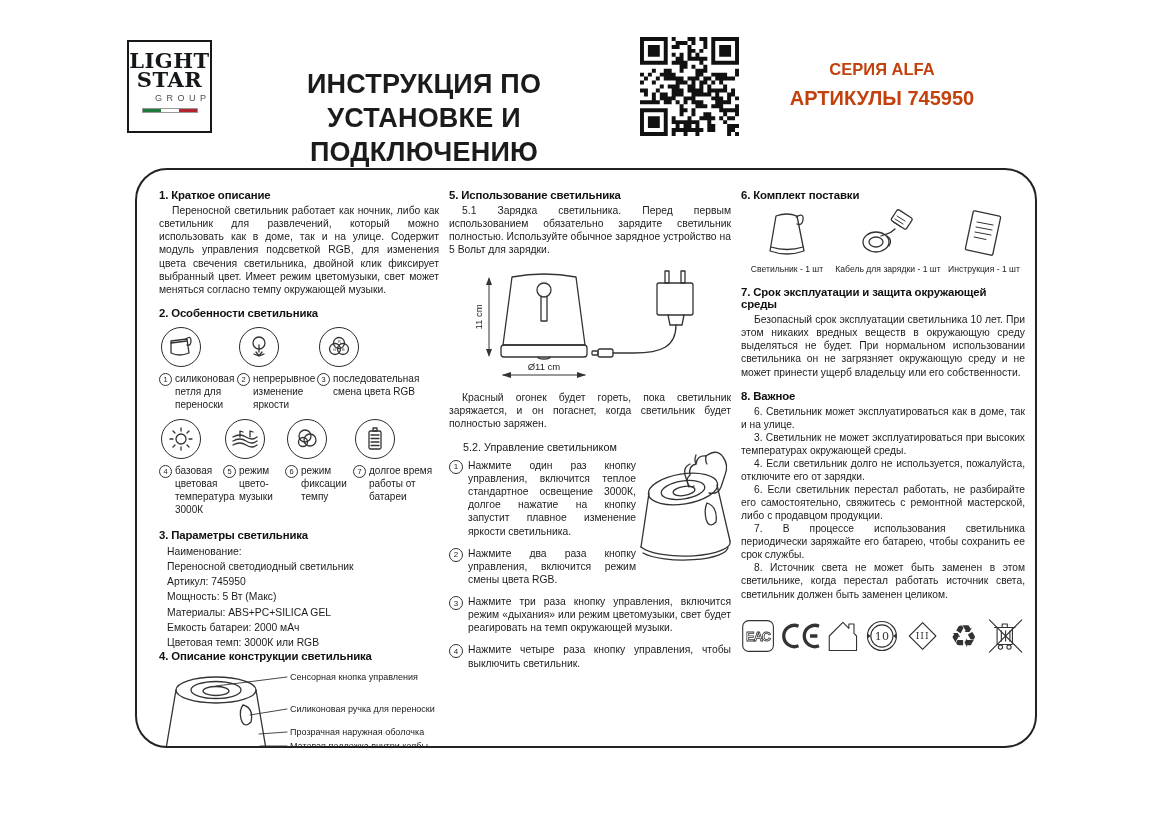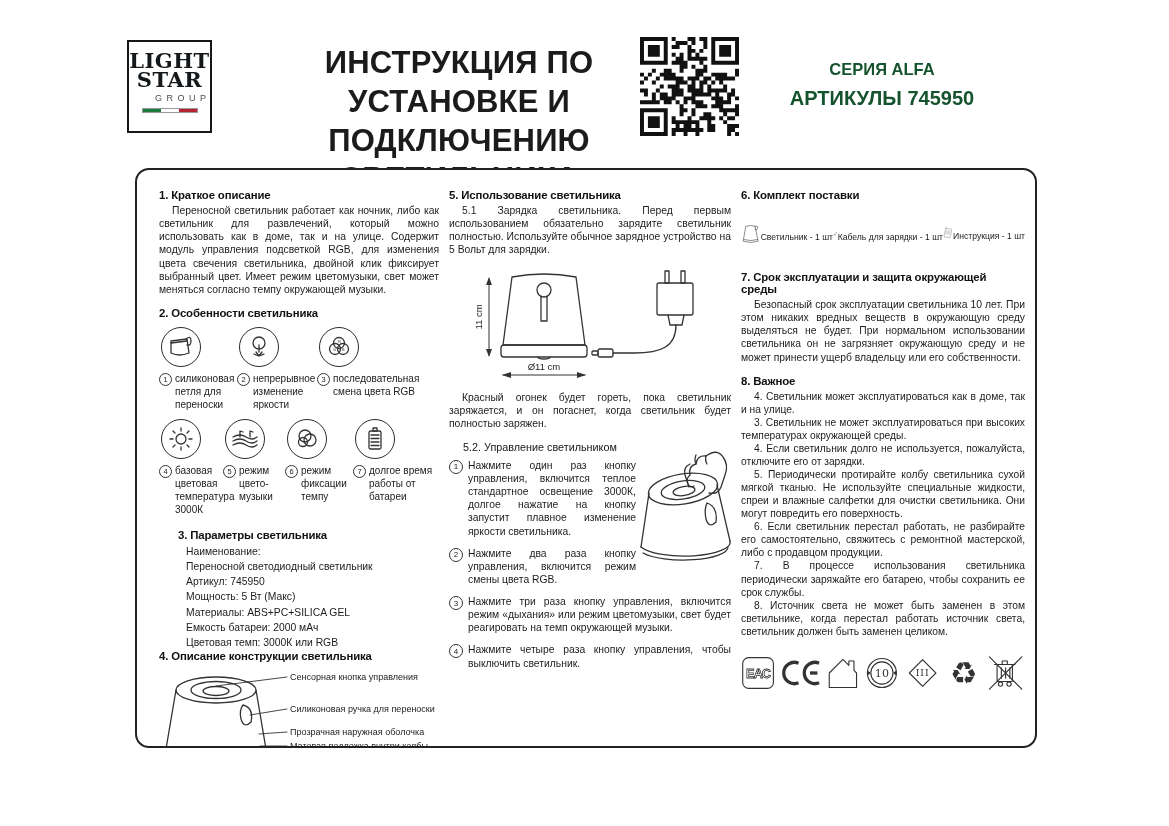"ИНСТРУКЦИЯ ПО УСТАНОВКЕ И" .title { font-size: 31px -> 27px; margin-left: 35px -> none; top: 44px -> 68px }
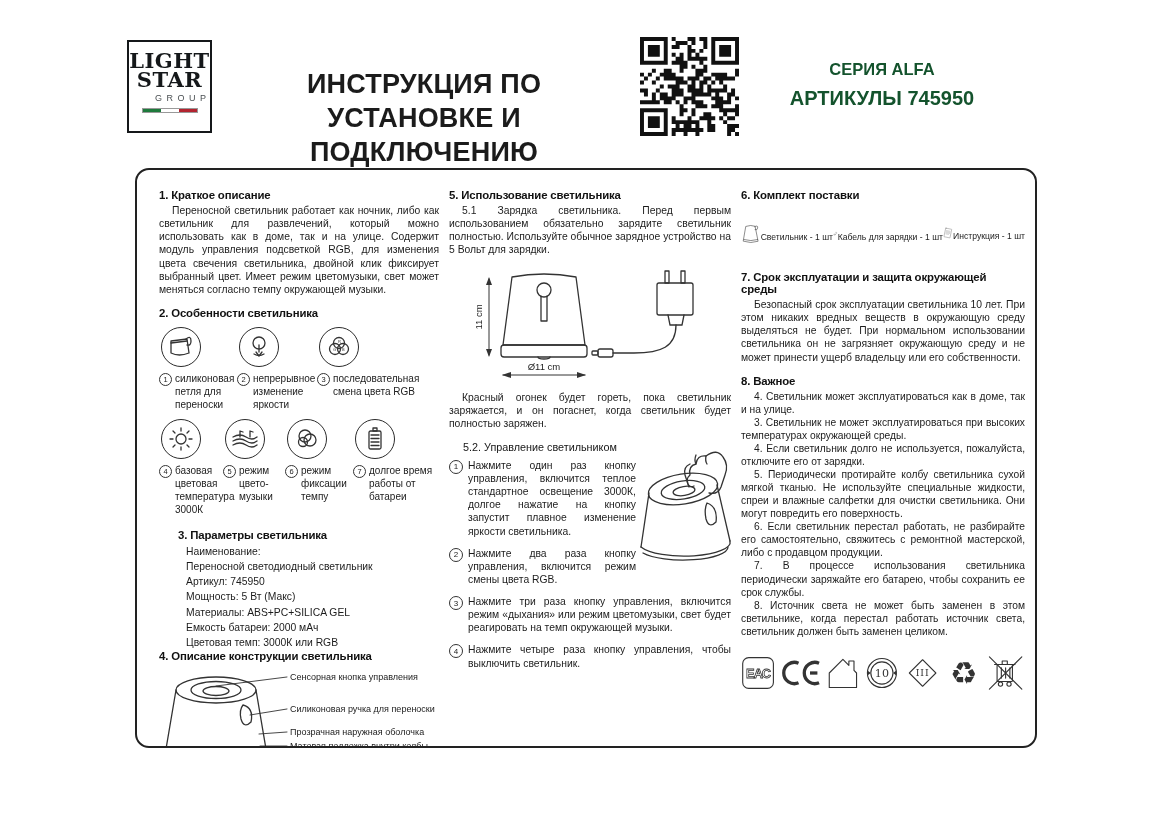"СЕРИЯ ALFA" .series { color: #14532d -> #c2410c }
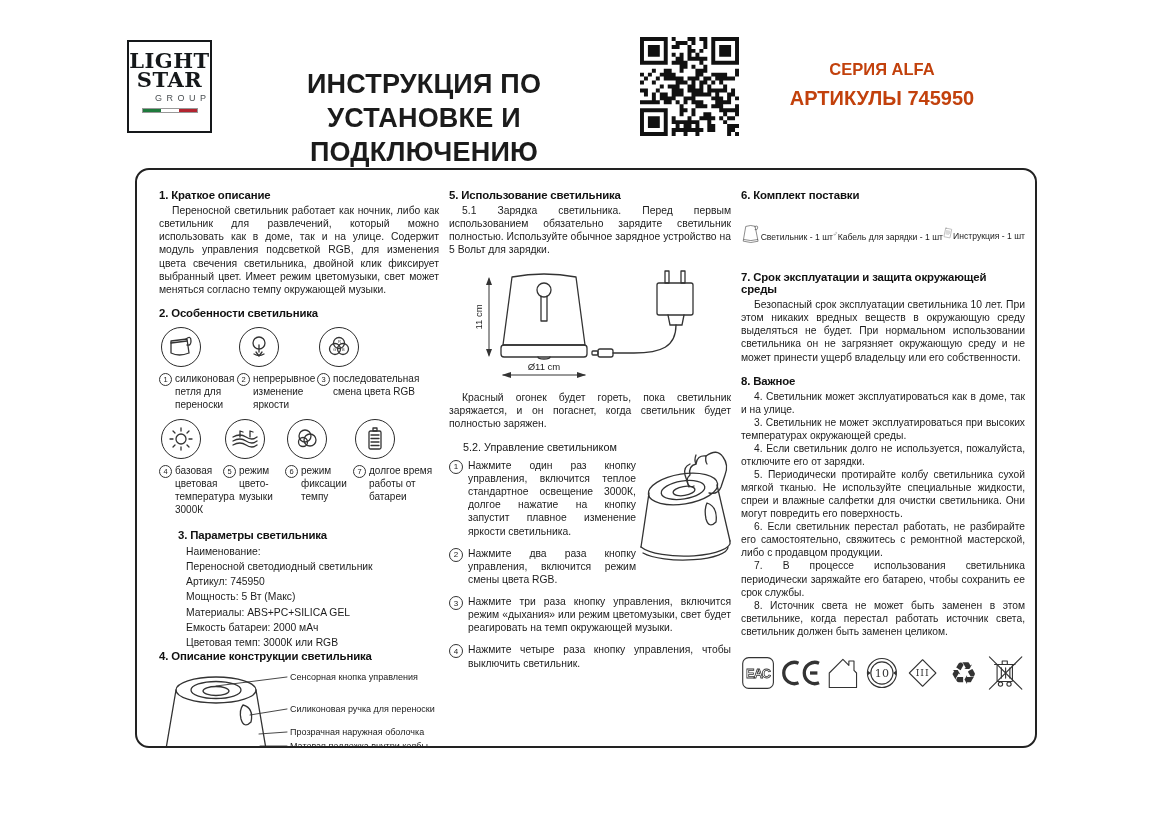"1. Краткое описание" .main { border-radius: 14px -> 32px }
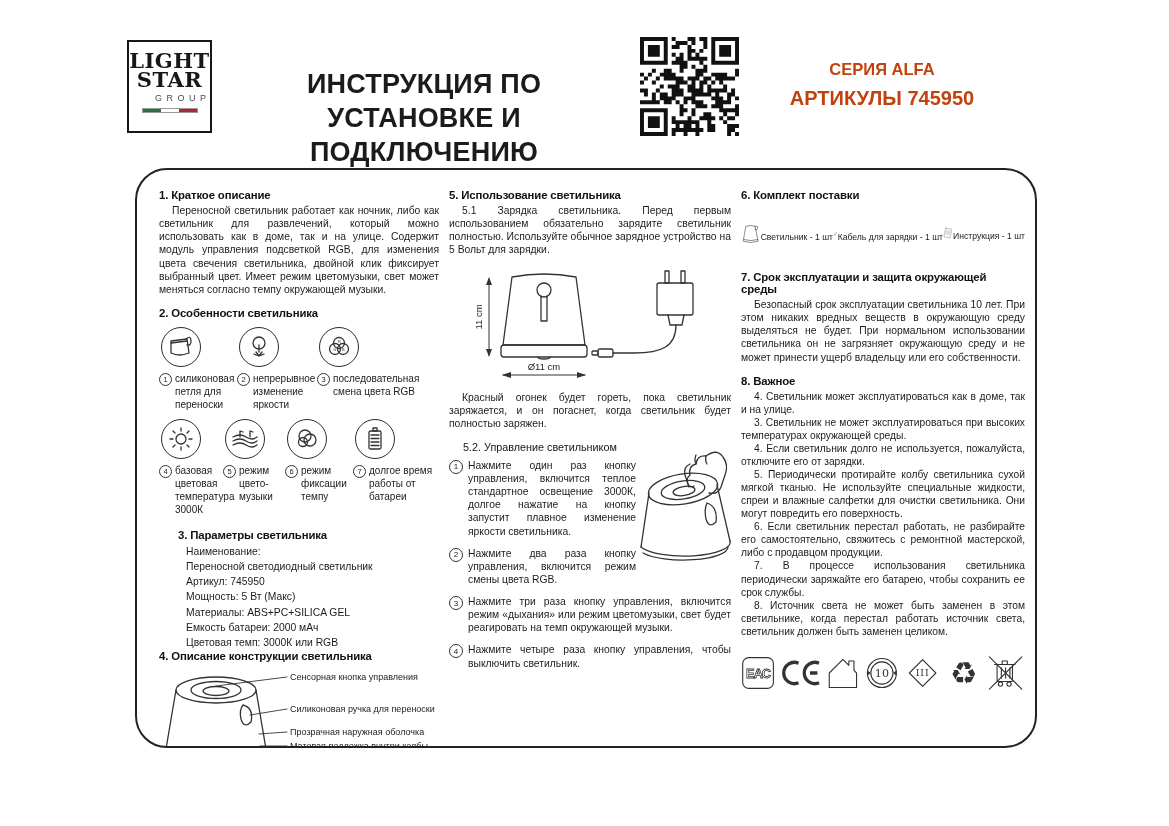"Светильник - 1 шт" .pk { flex-direction: row -> column }
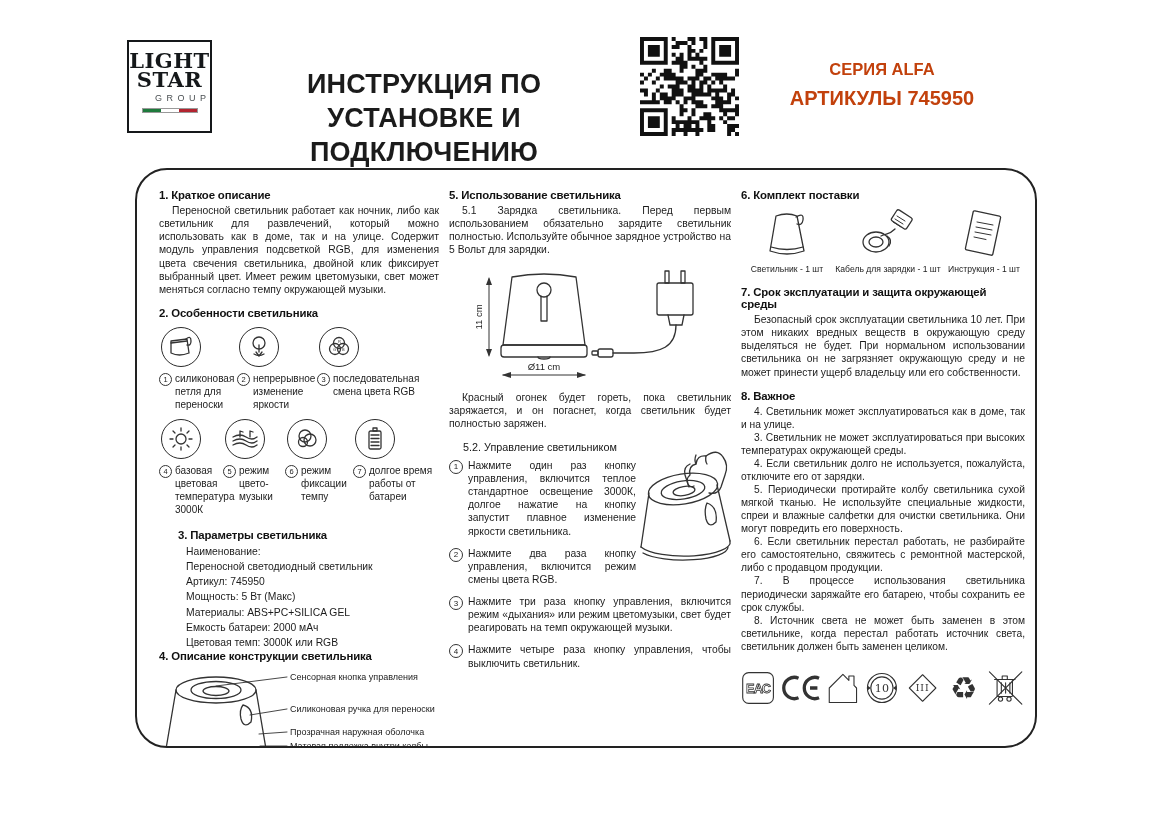"4. Светильник может эксплуатироваться" p.t { text: 4 -> 6 }
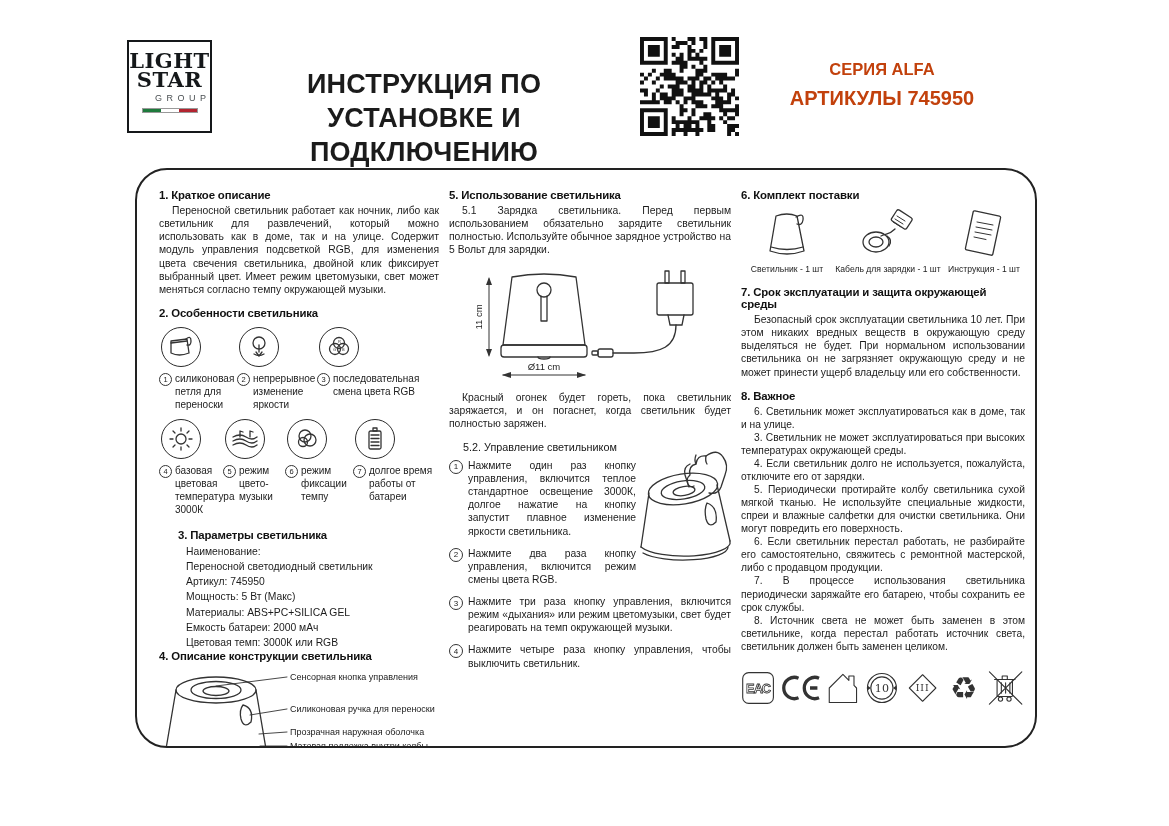"5. Периодически протирайте колбу" p.t { html: <p>5. Периодически протирайте колбу светильника сухой мягкой тканью. Не используйте специальные жидкости, спреи и влажные салфетки для очистки светильника. Они могут повредить его поверхность.</p> -> none }
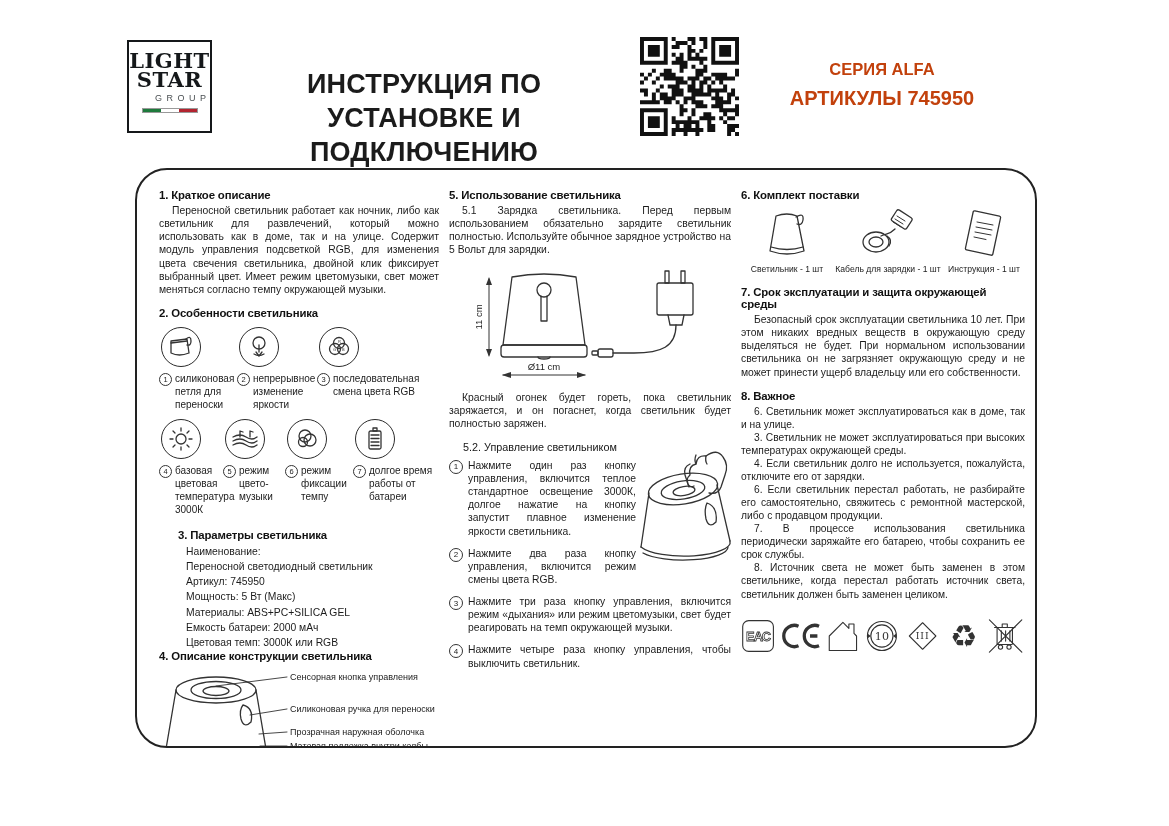"3. Параметры светильника" .sec3 { margin-left: 19px -> none }
